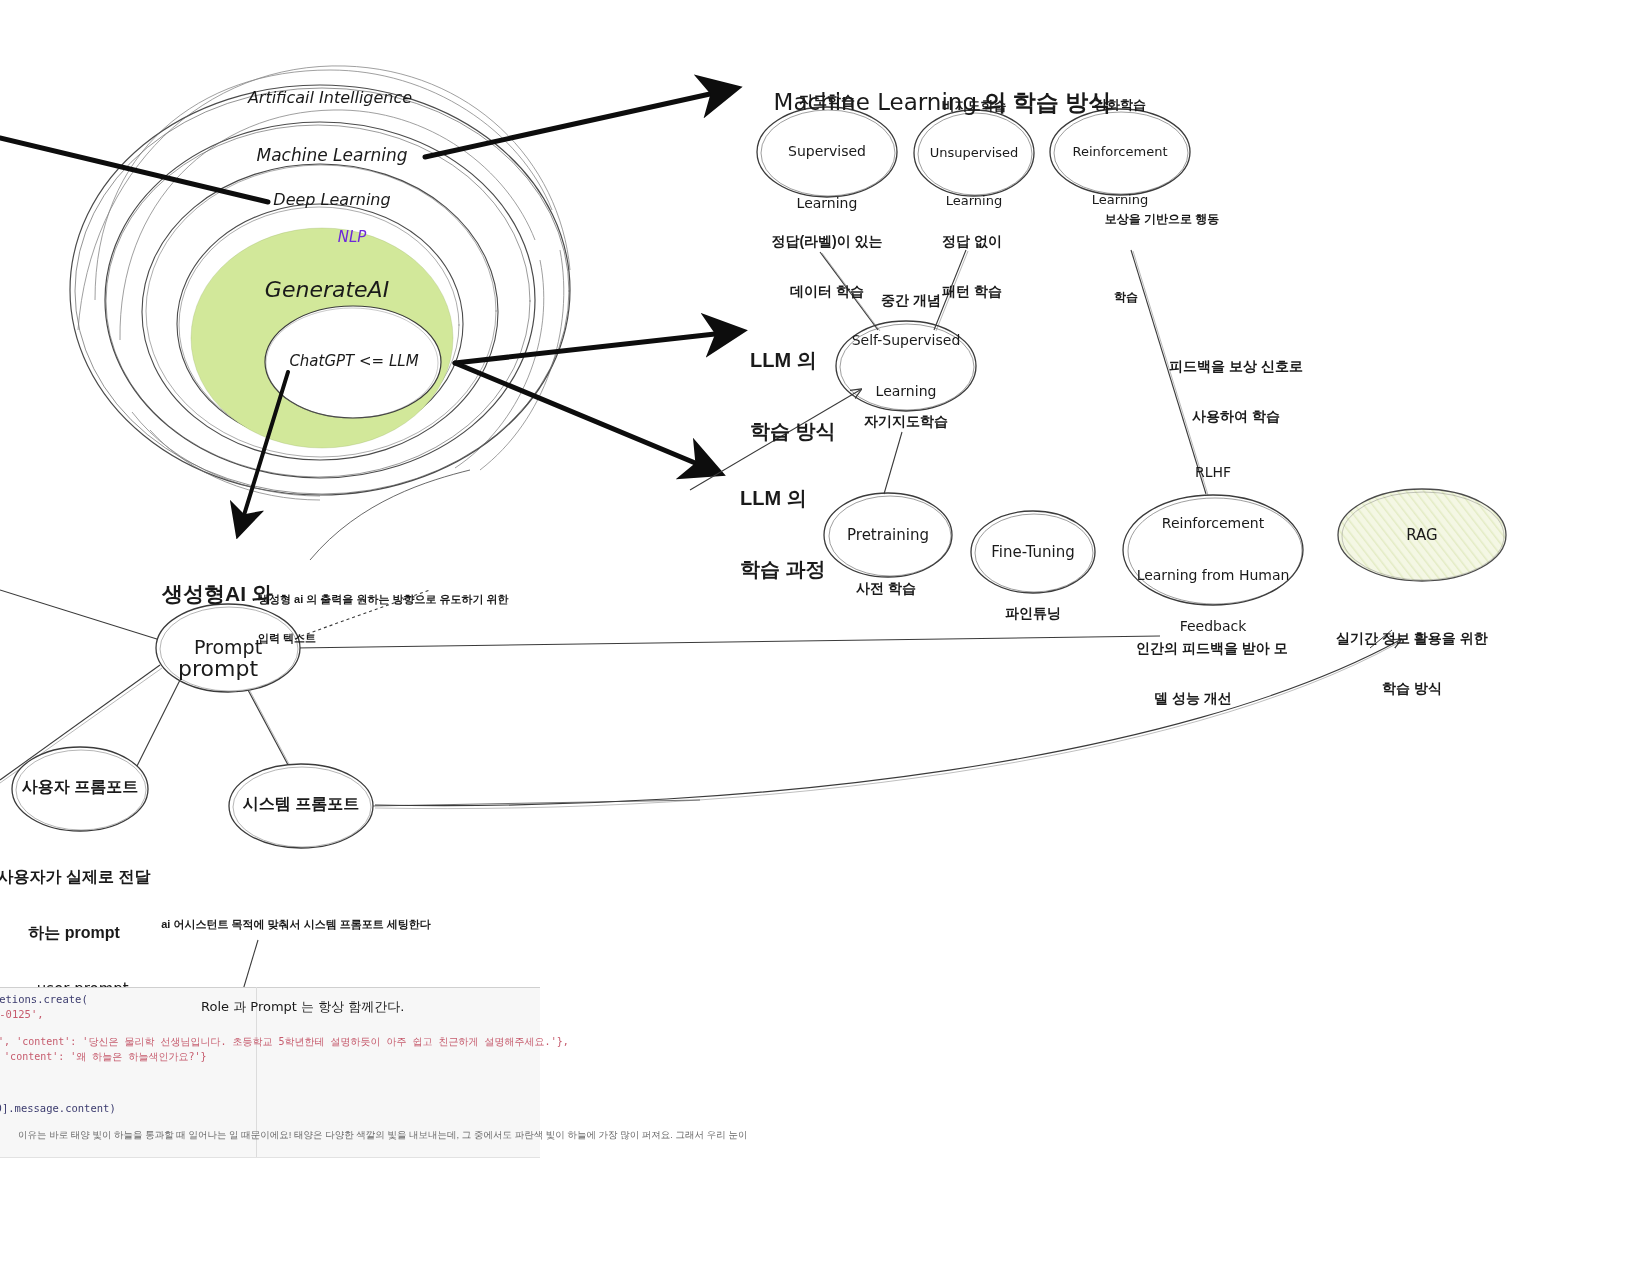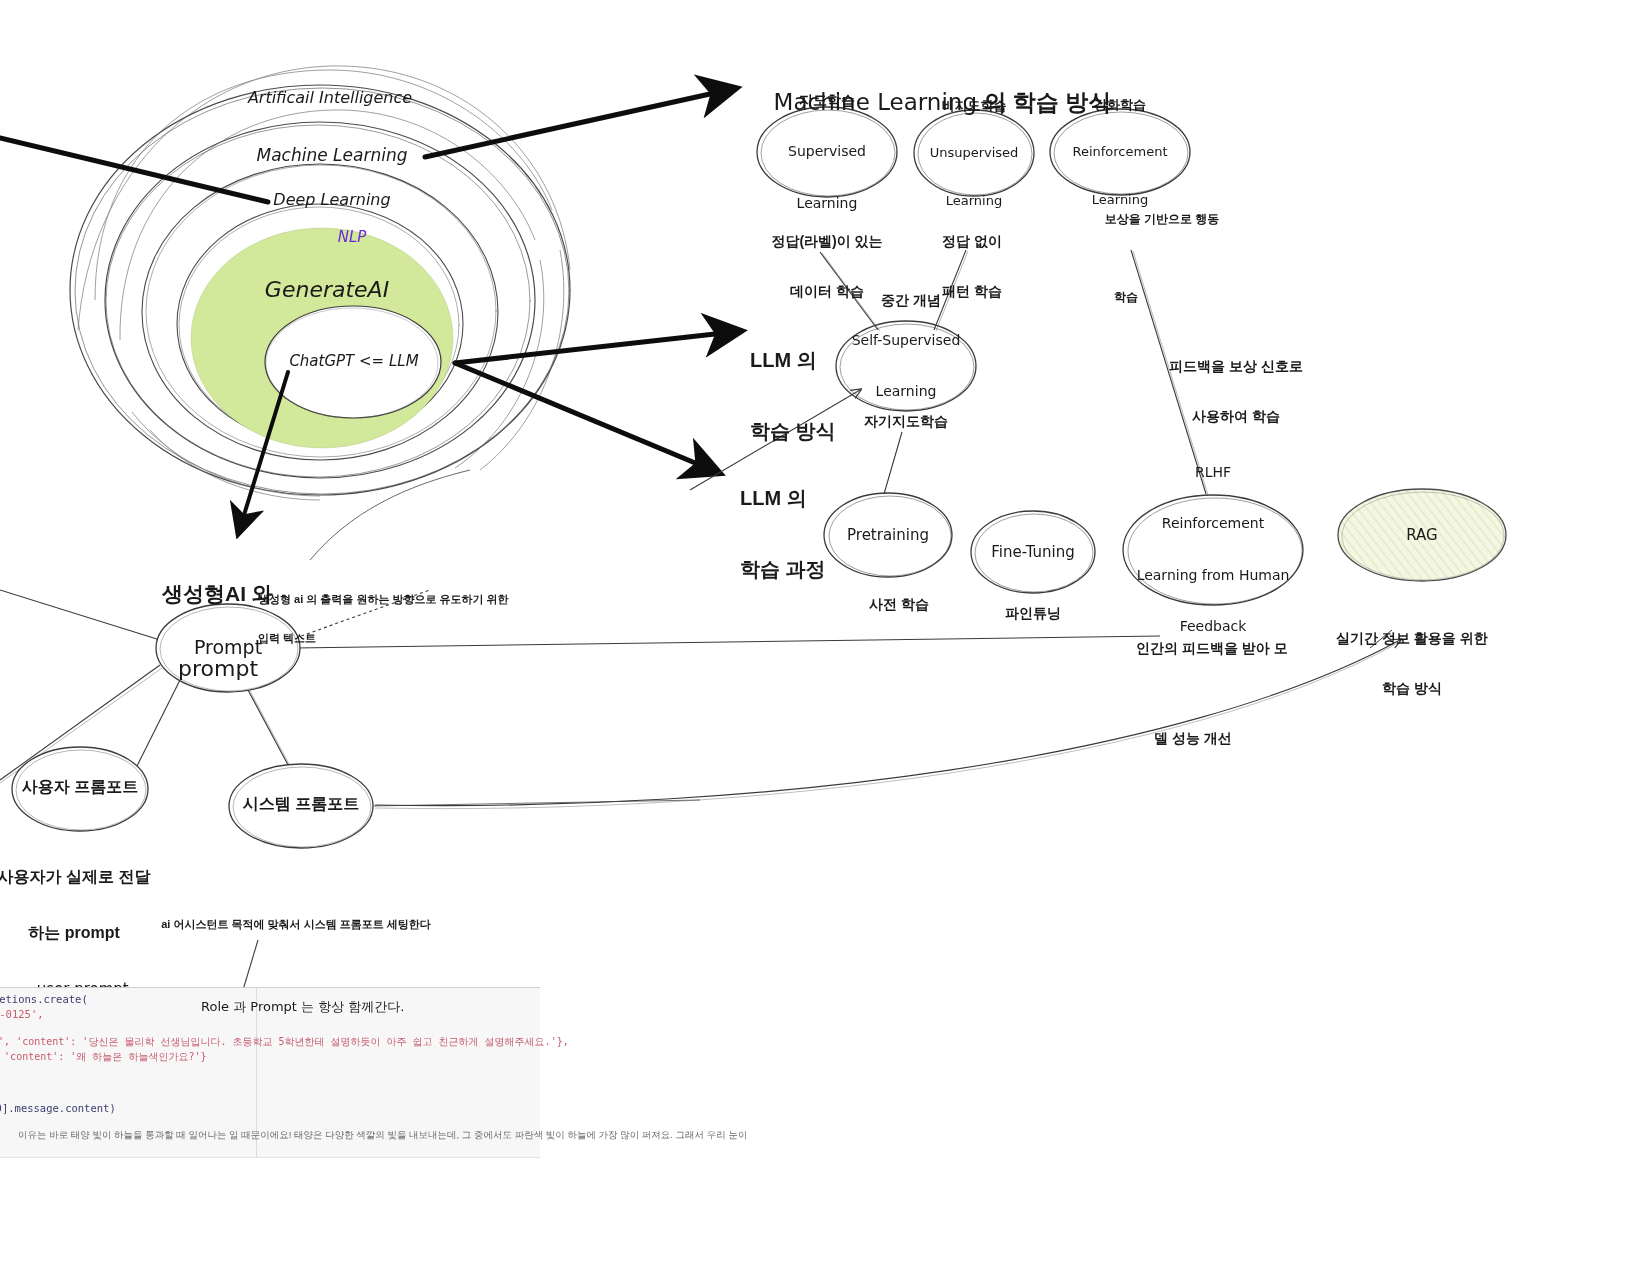"사전 학습" div.lbl { margin-left: 13px -> none; top: 596px -> 580px }
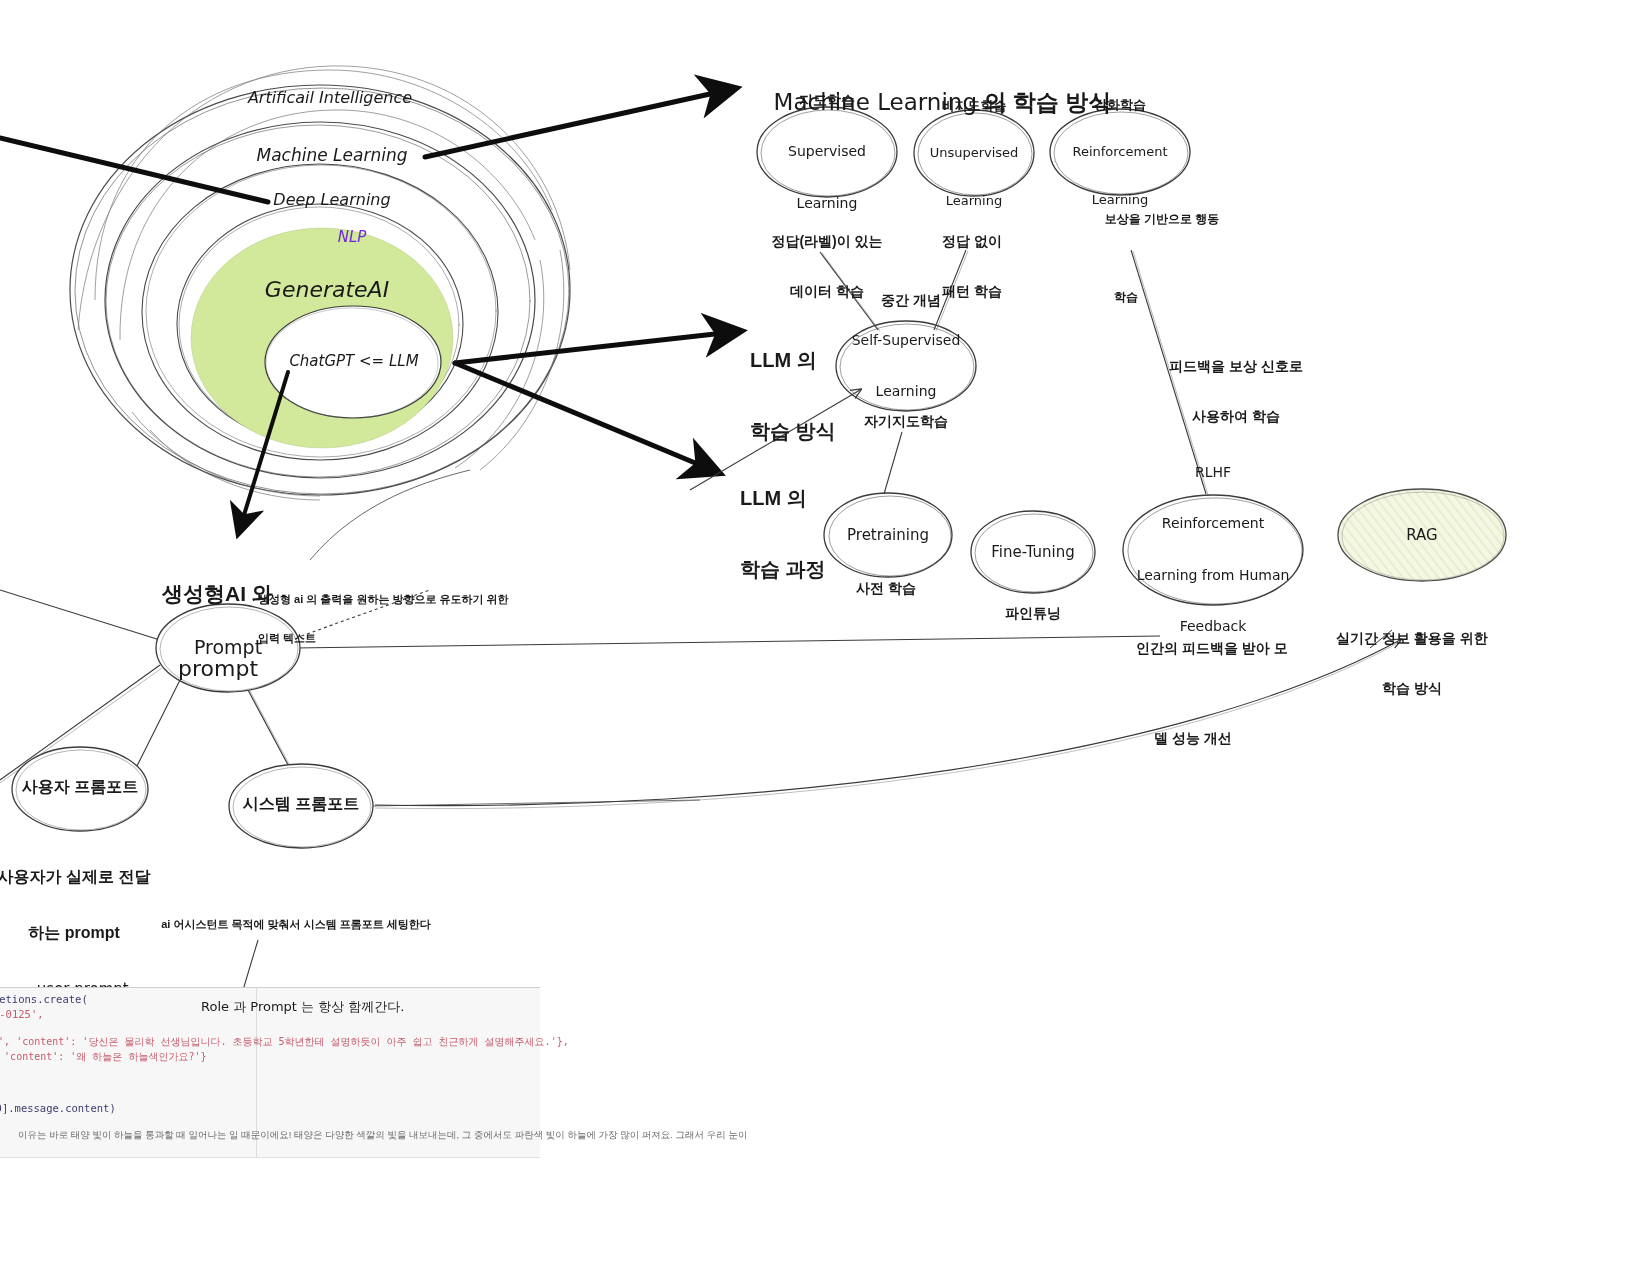"델 성능 개선" div { margin-top: 40px -> none }
